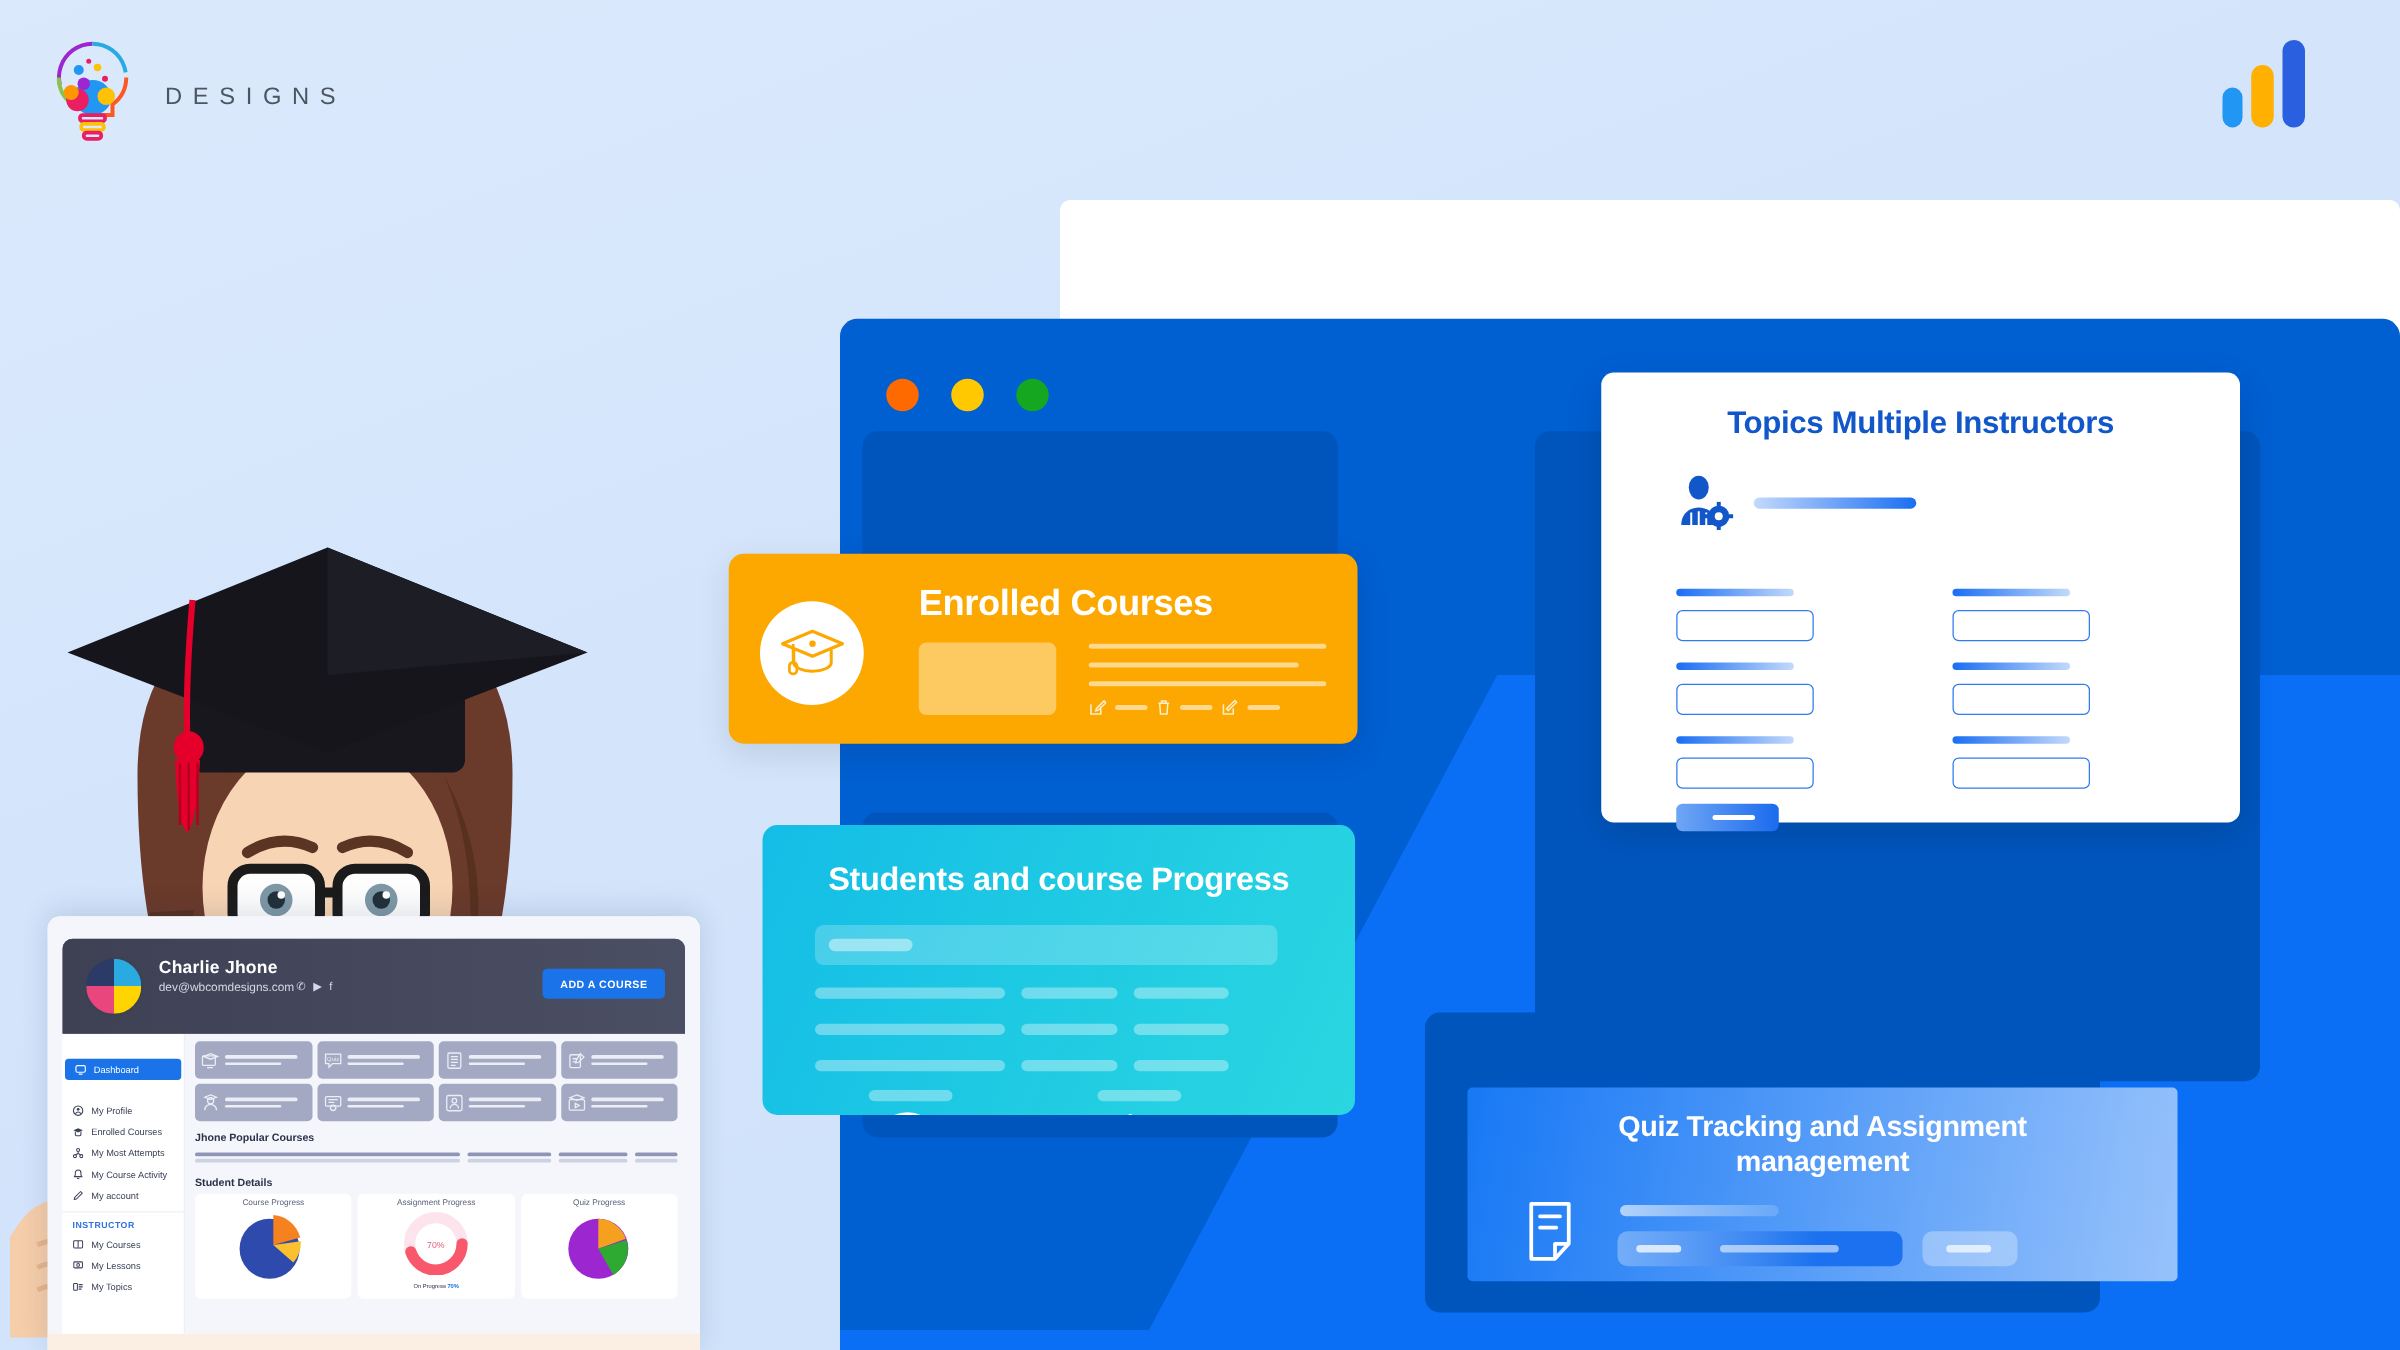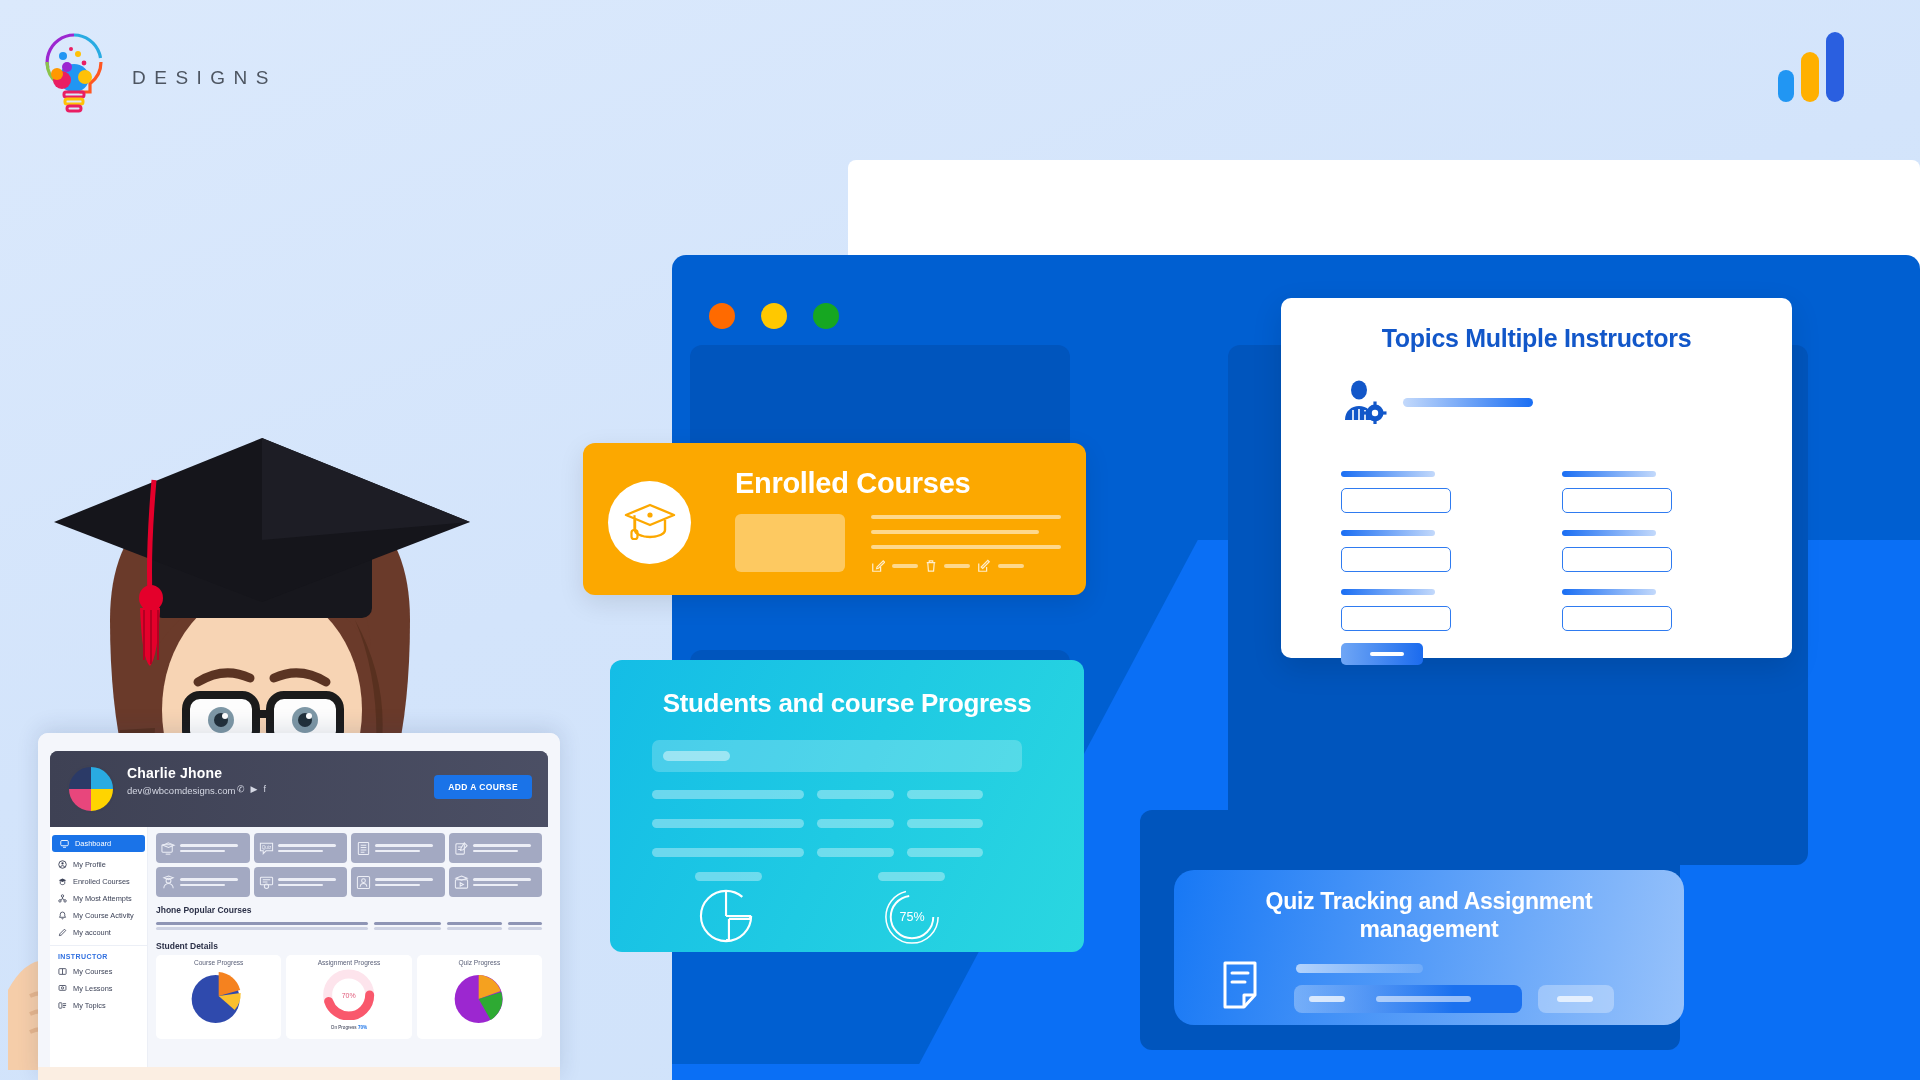"Students and course Progress" .card-students { height: 292px -> 232px }
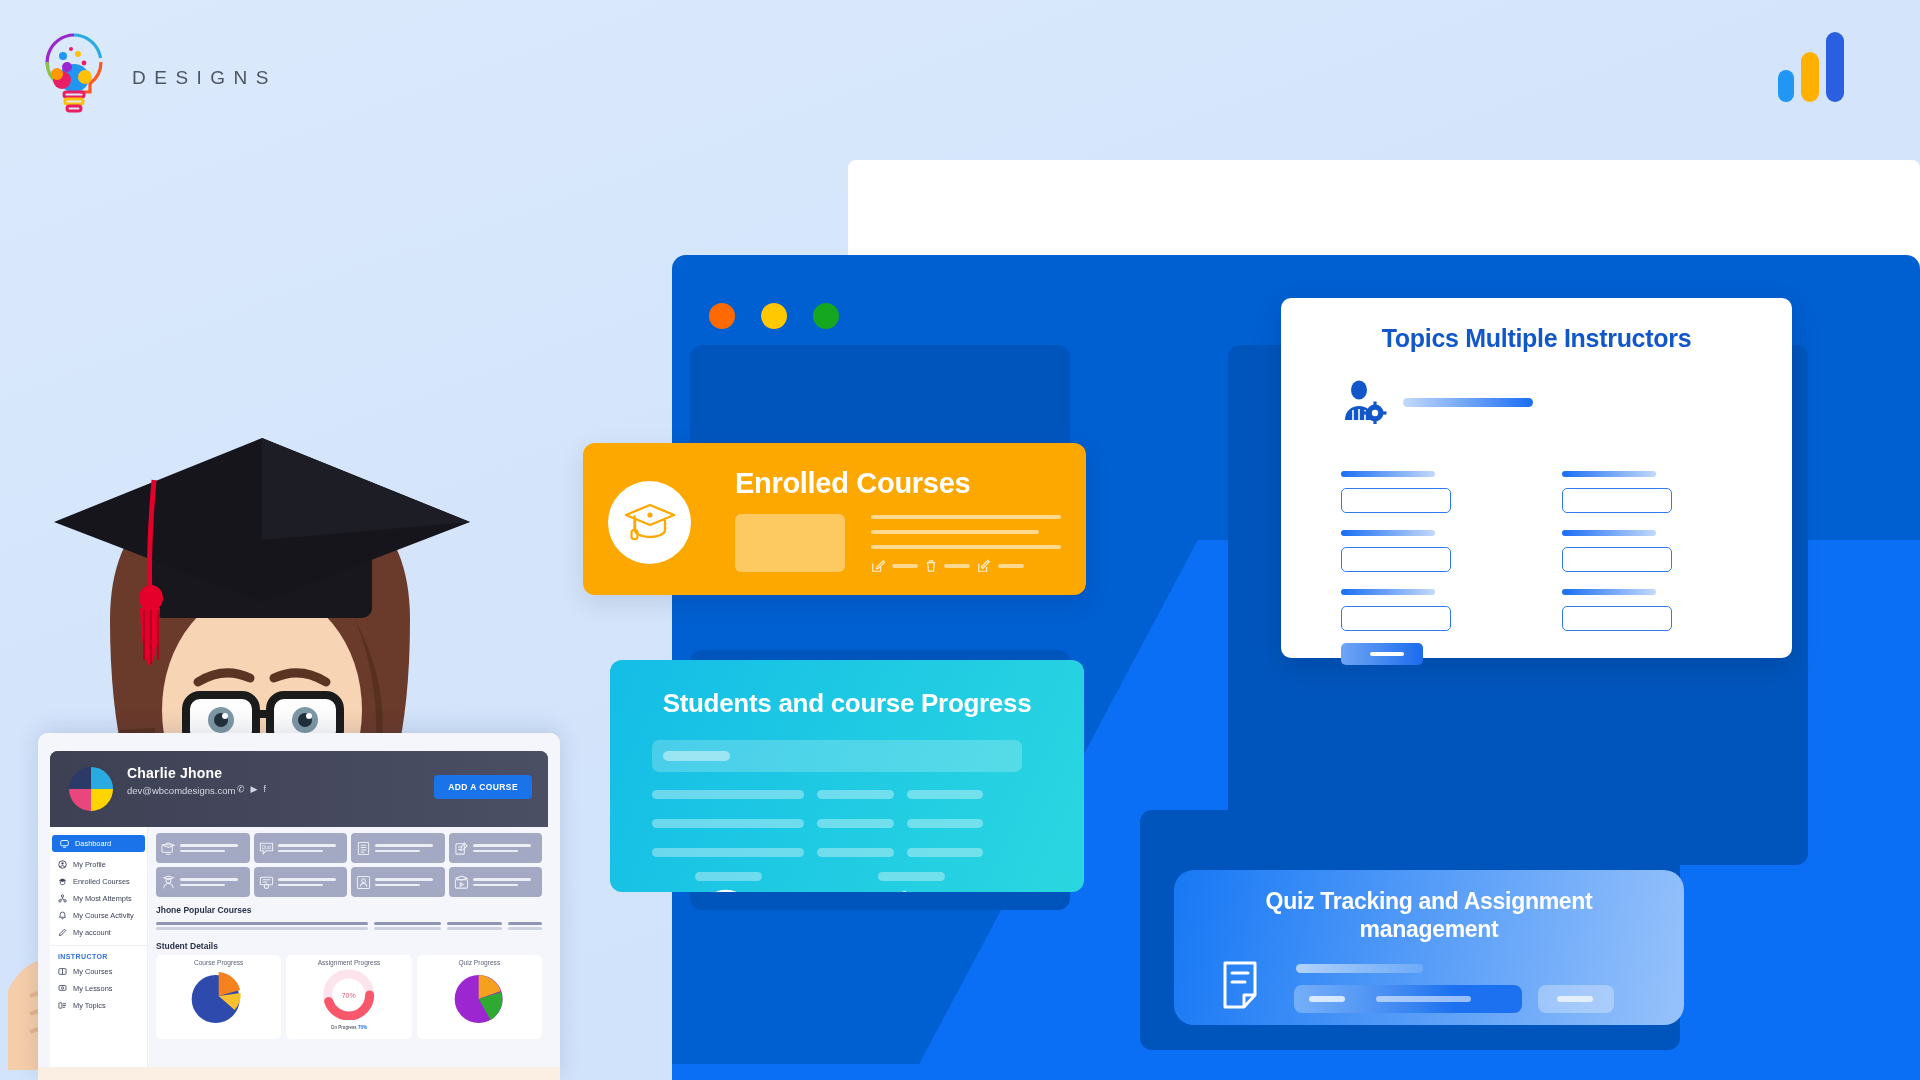"Dashboard" .side-item.active { margin: 4px 2px -> 16px 2px }
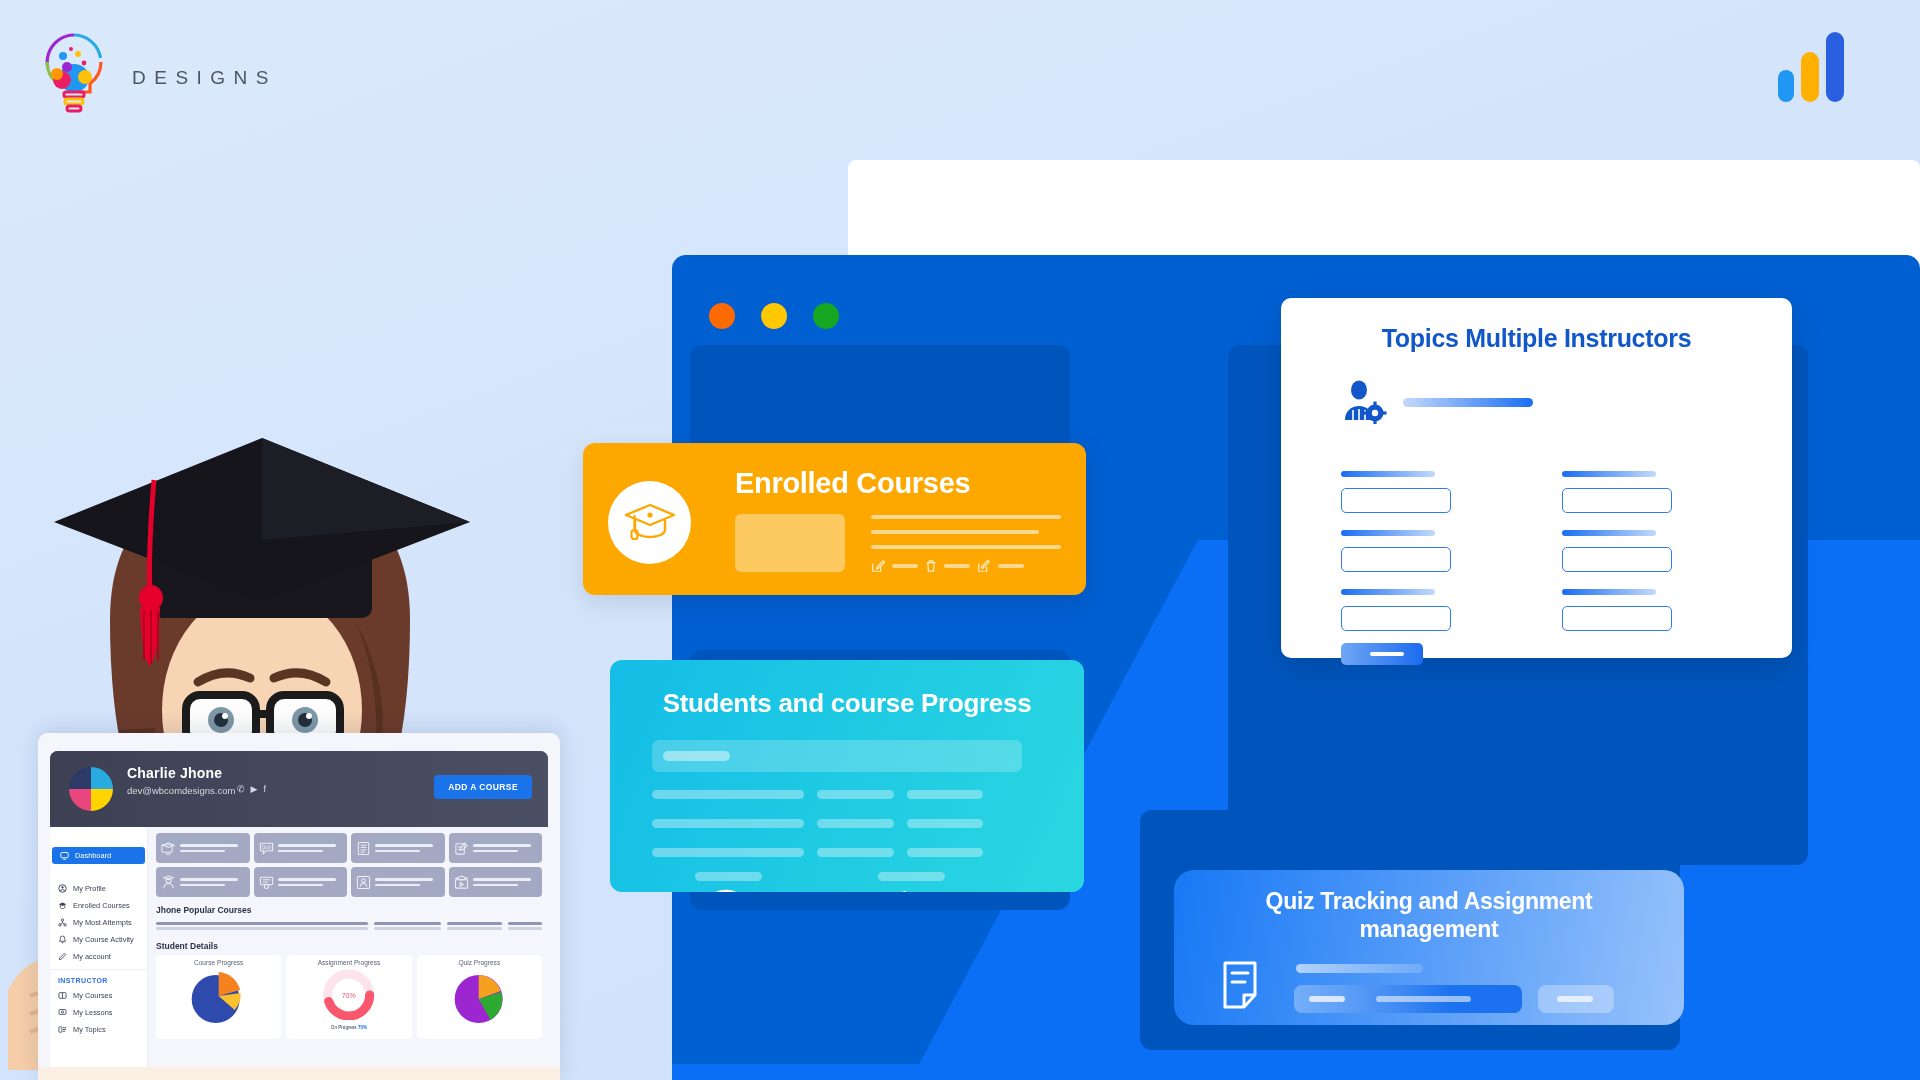"Quiz Tracking and Assignment" .card-quiz { border-radius: 20px -> 4px; width: 510px -> 568px }
